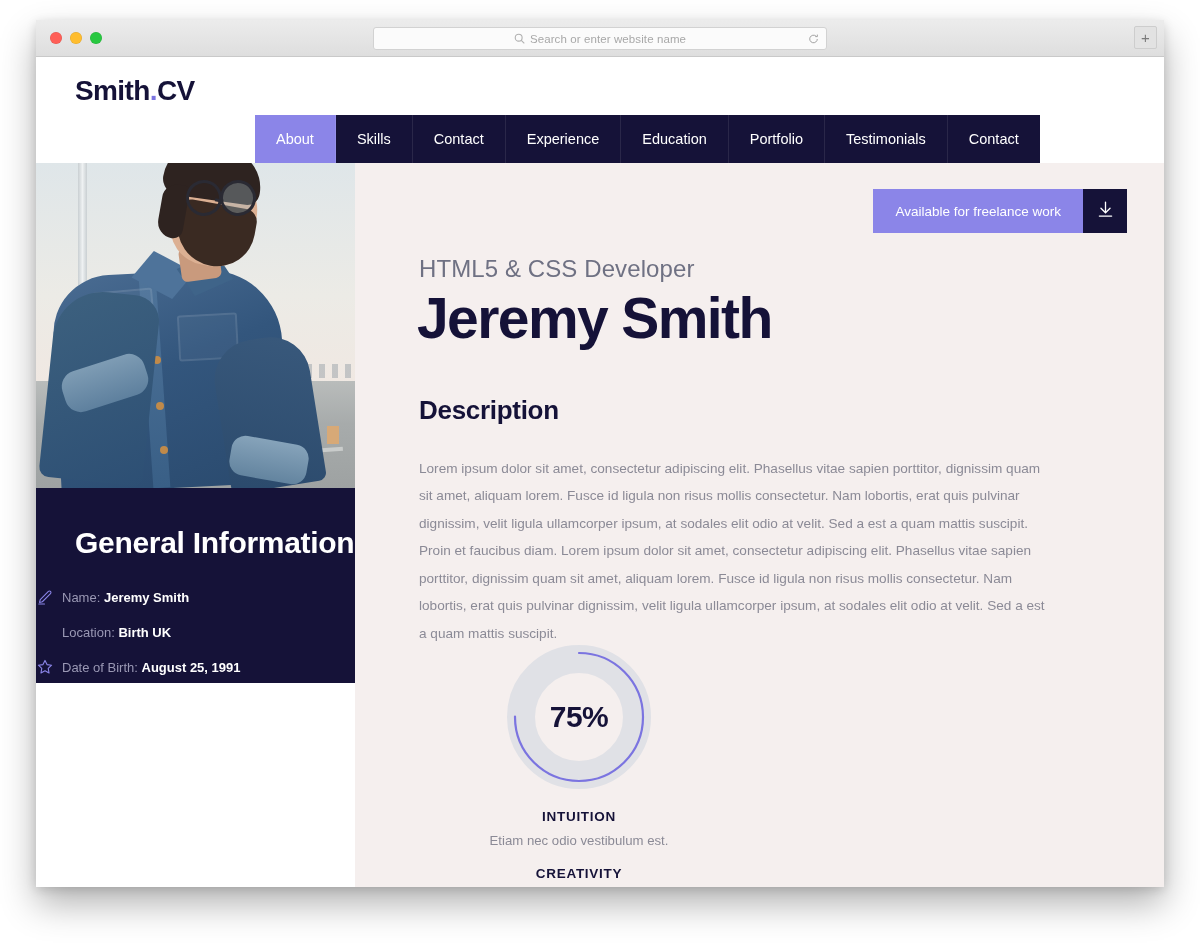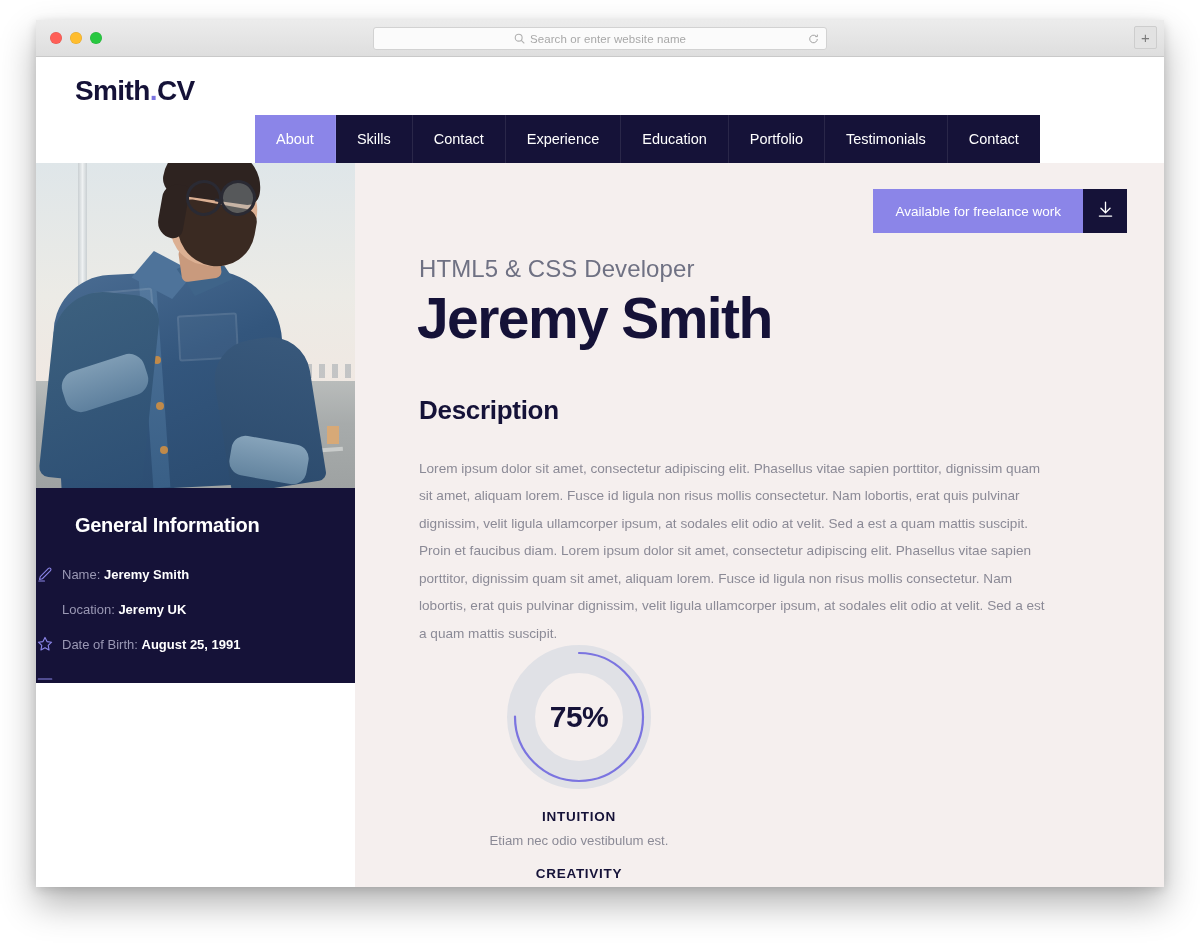"General Information" .gi-title { font-size: 20px -> 30px; margin: 0 0 26px 39px -> 12px 0 26px 39px }
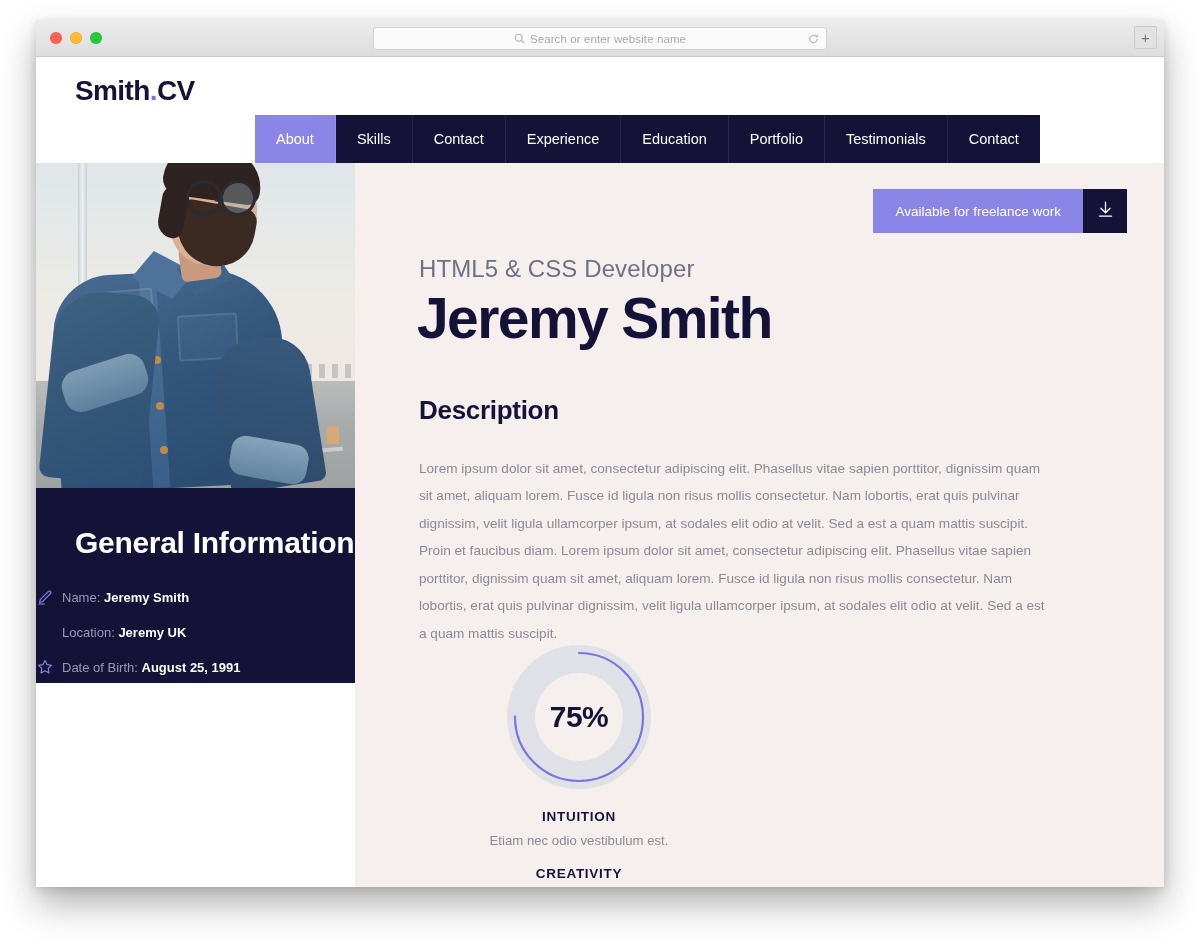"Jeremy UK" b { text: Jeremy -> Birth }
